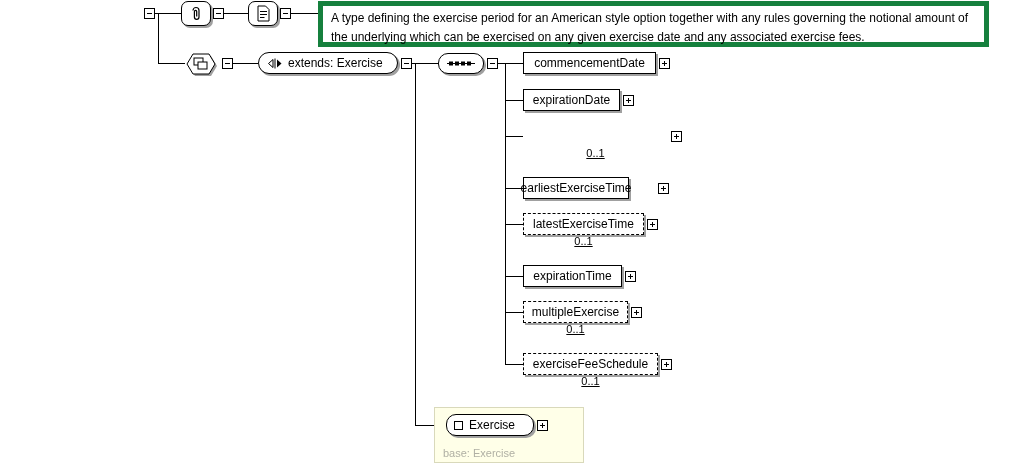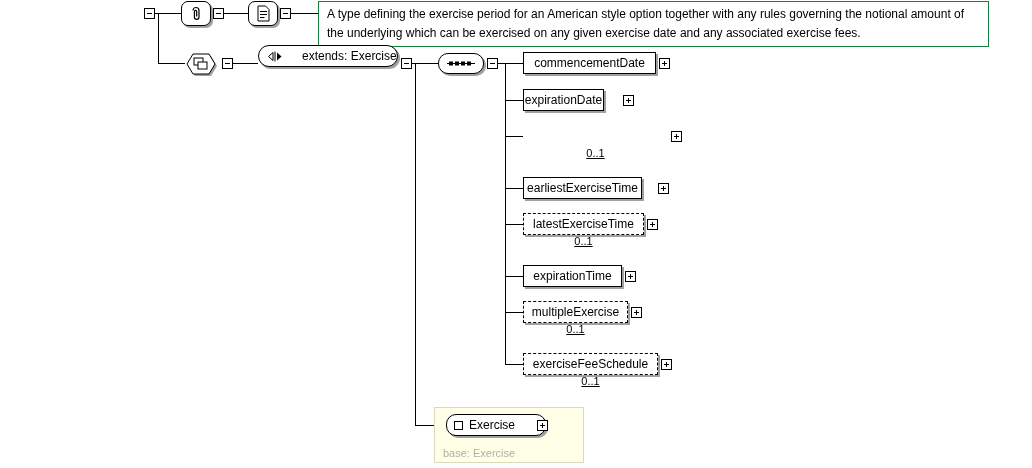"A type defining the exercise" .docbox { border: 1px solid #15803d -> 5px solid #15803d }
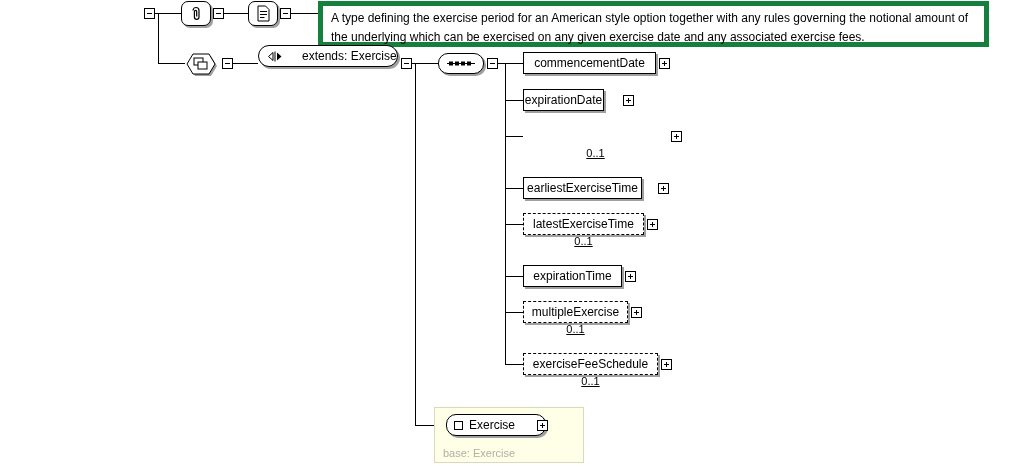"extends: Exercise" .extends-box { gap: 19px -> 5px; top: 45px -> 52px }
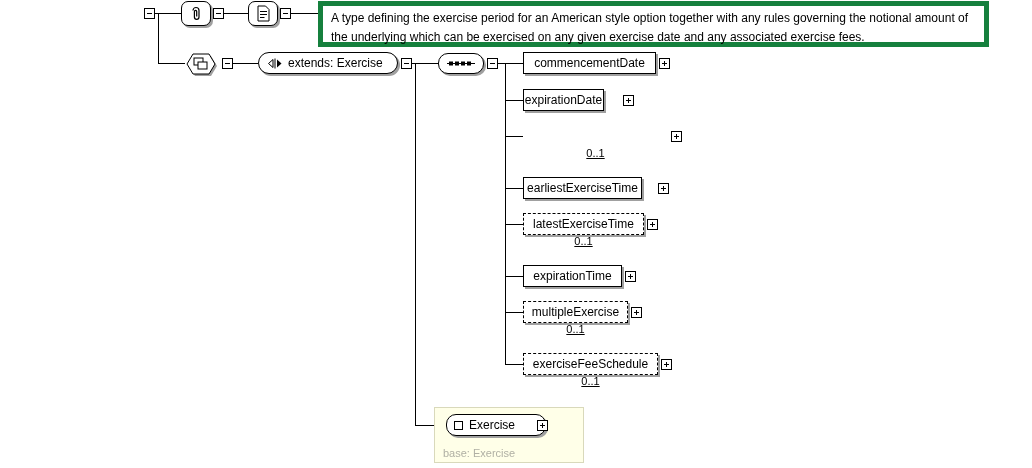"expirationDate" div.box { width: 81px -> 97px }
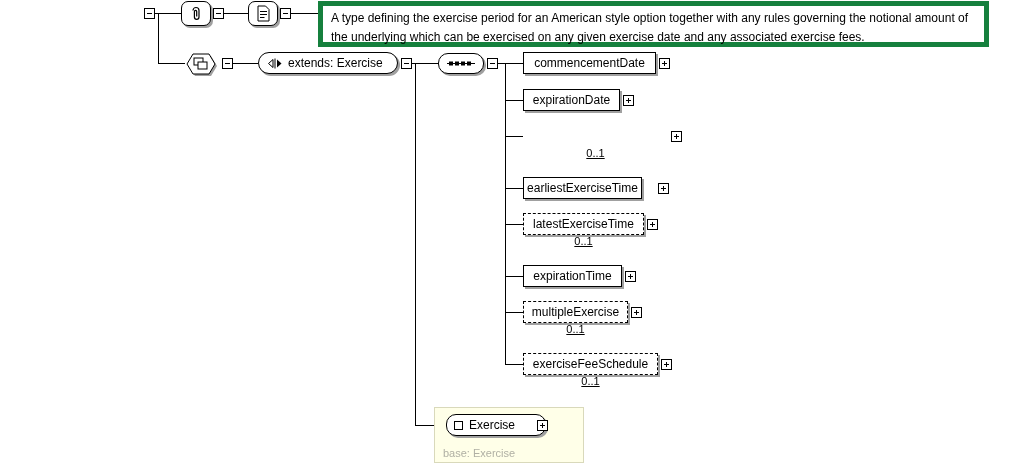"earliestExerciseTime" div.box { width: 119px -> 106px }
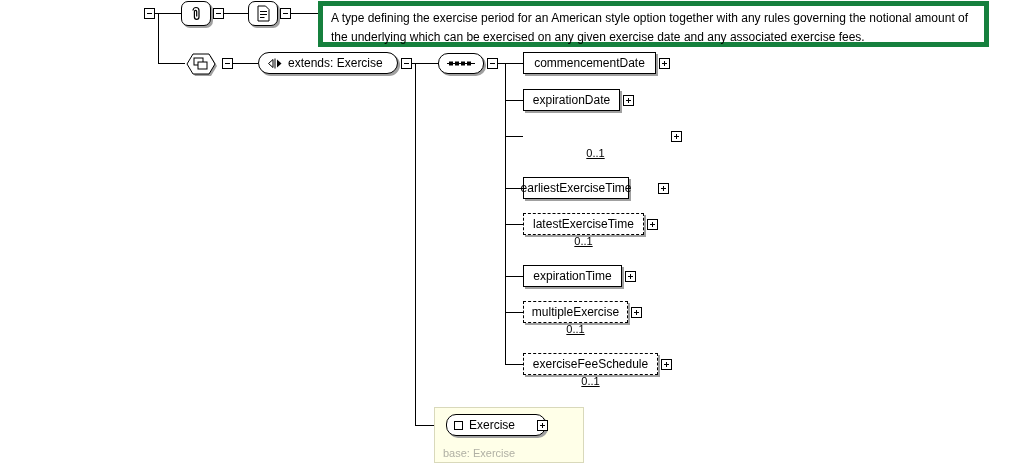"Exercise" div.box { width: 100px -> 88px }
